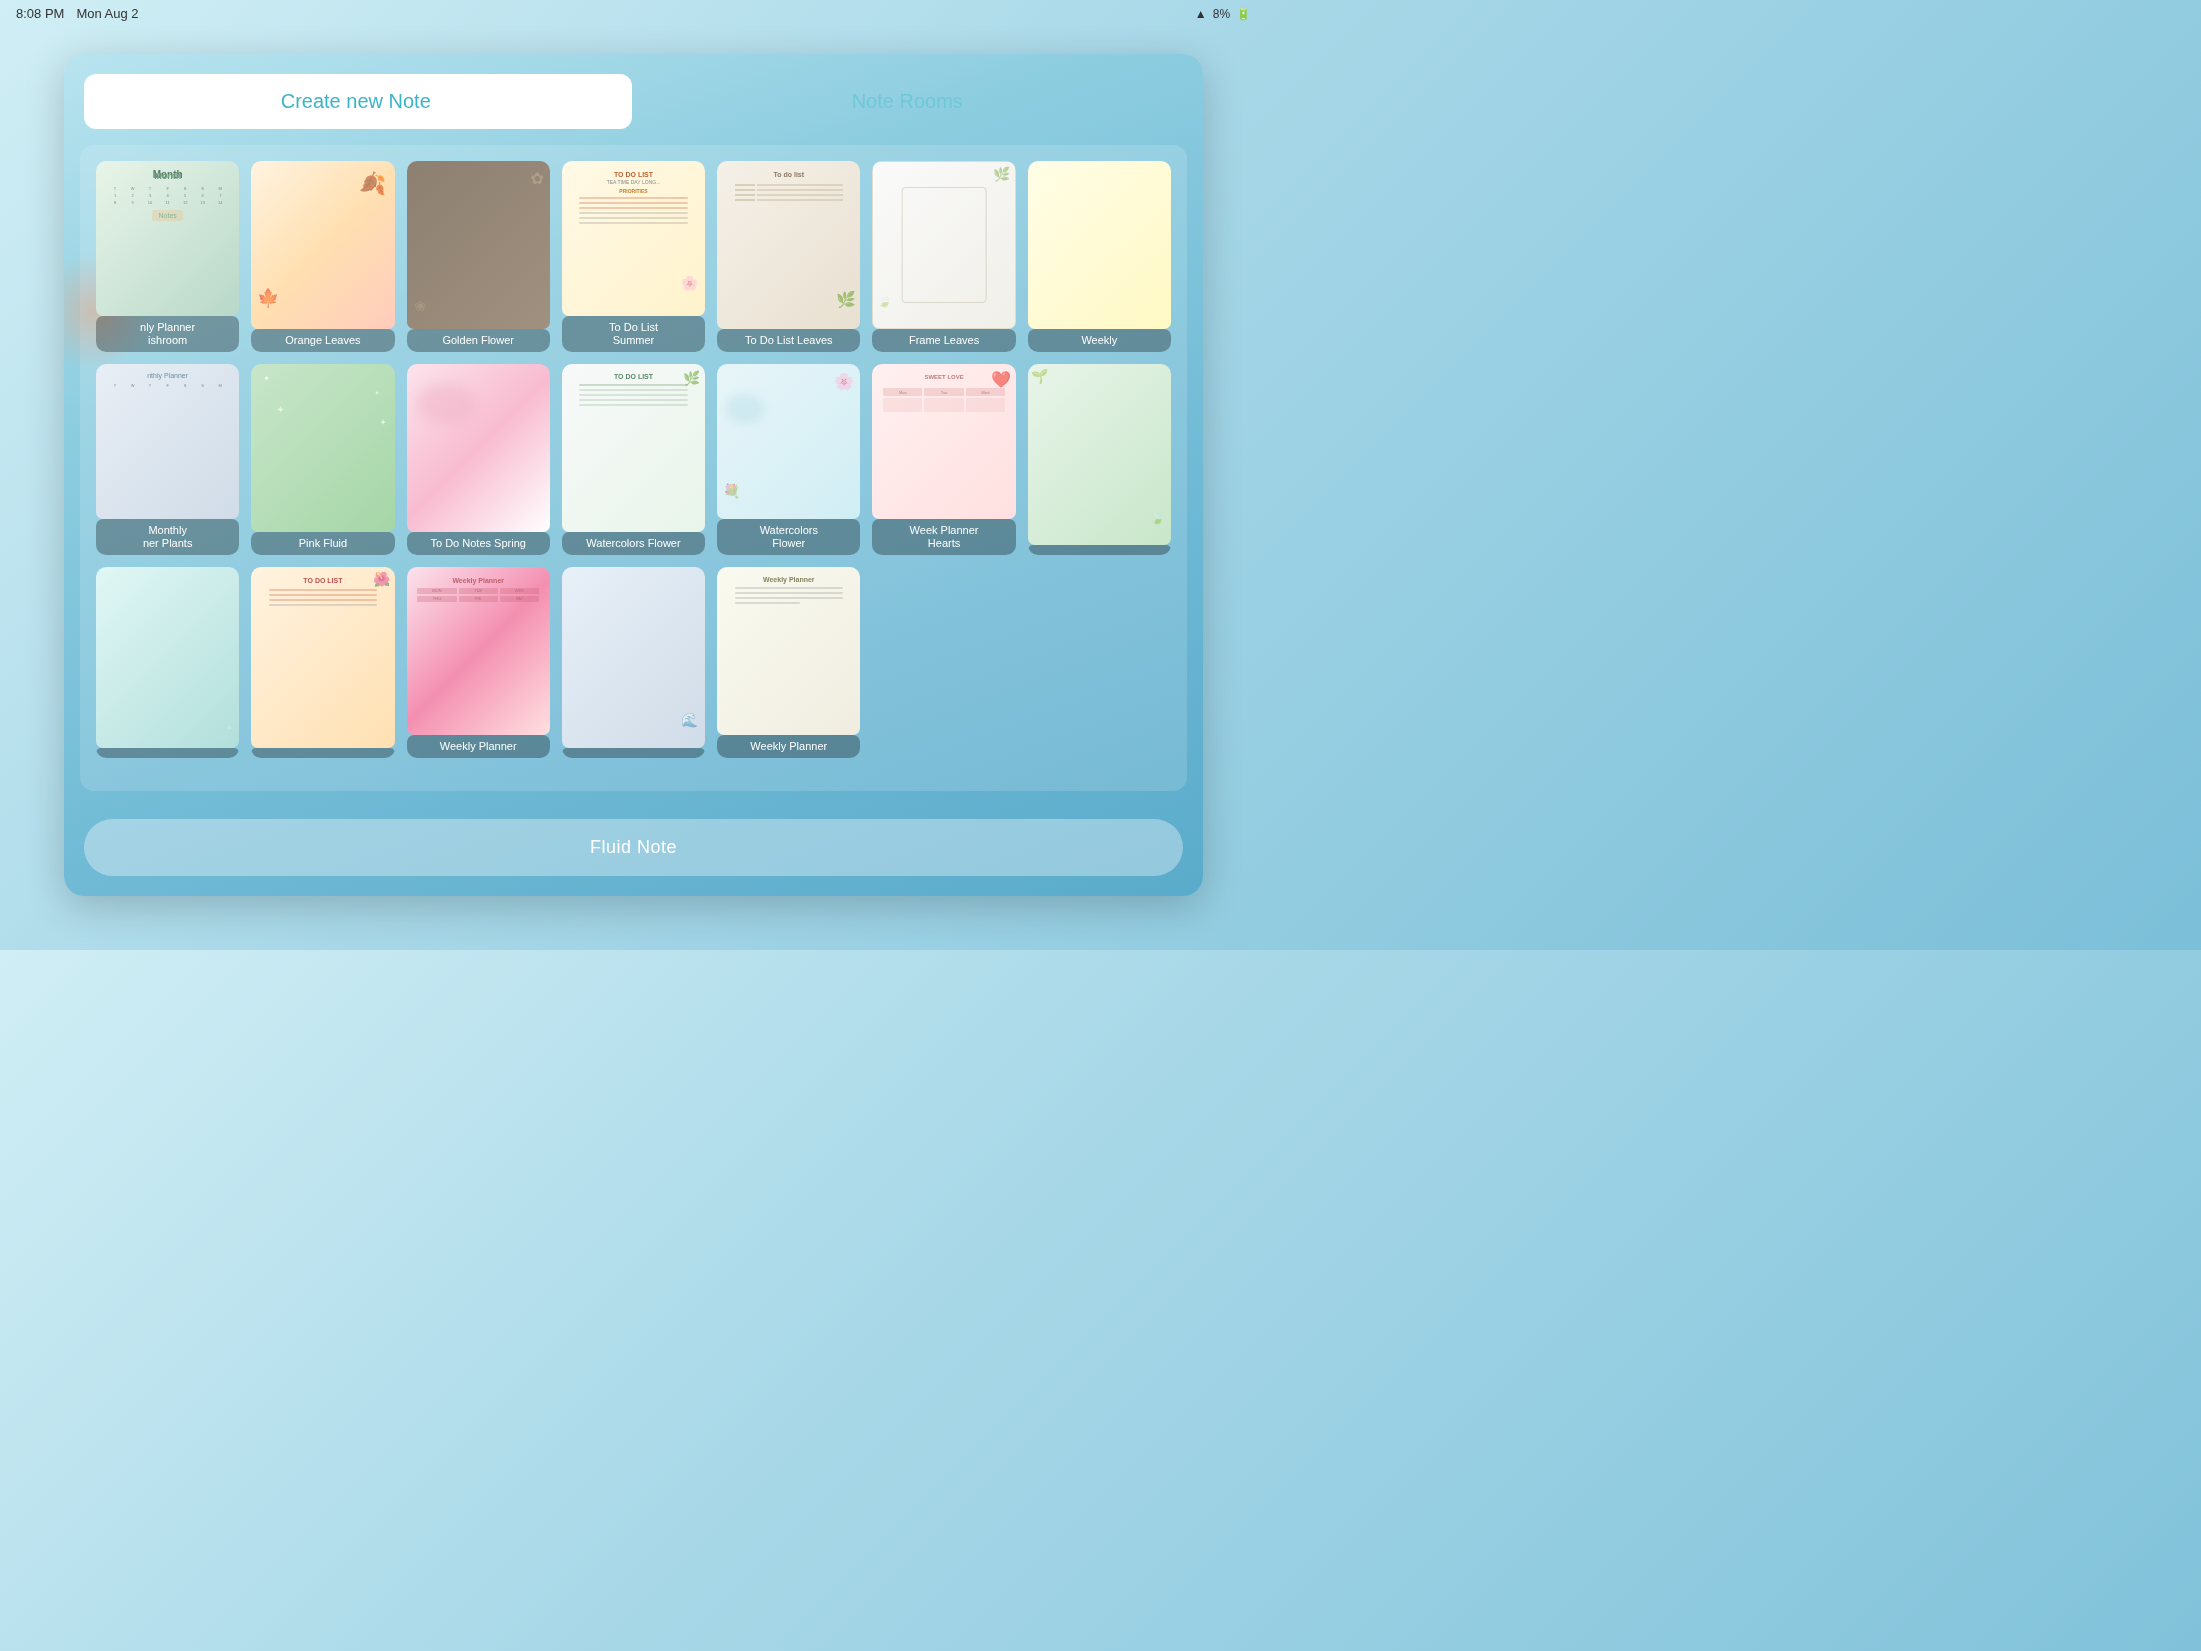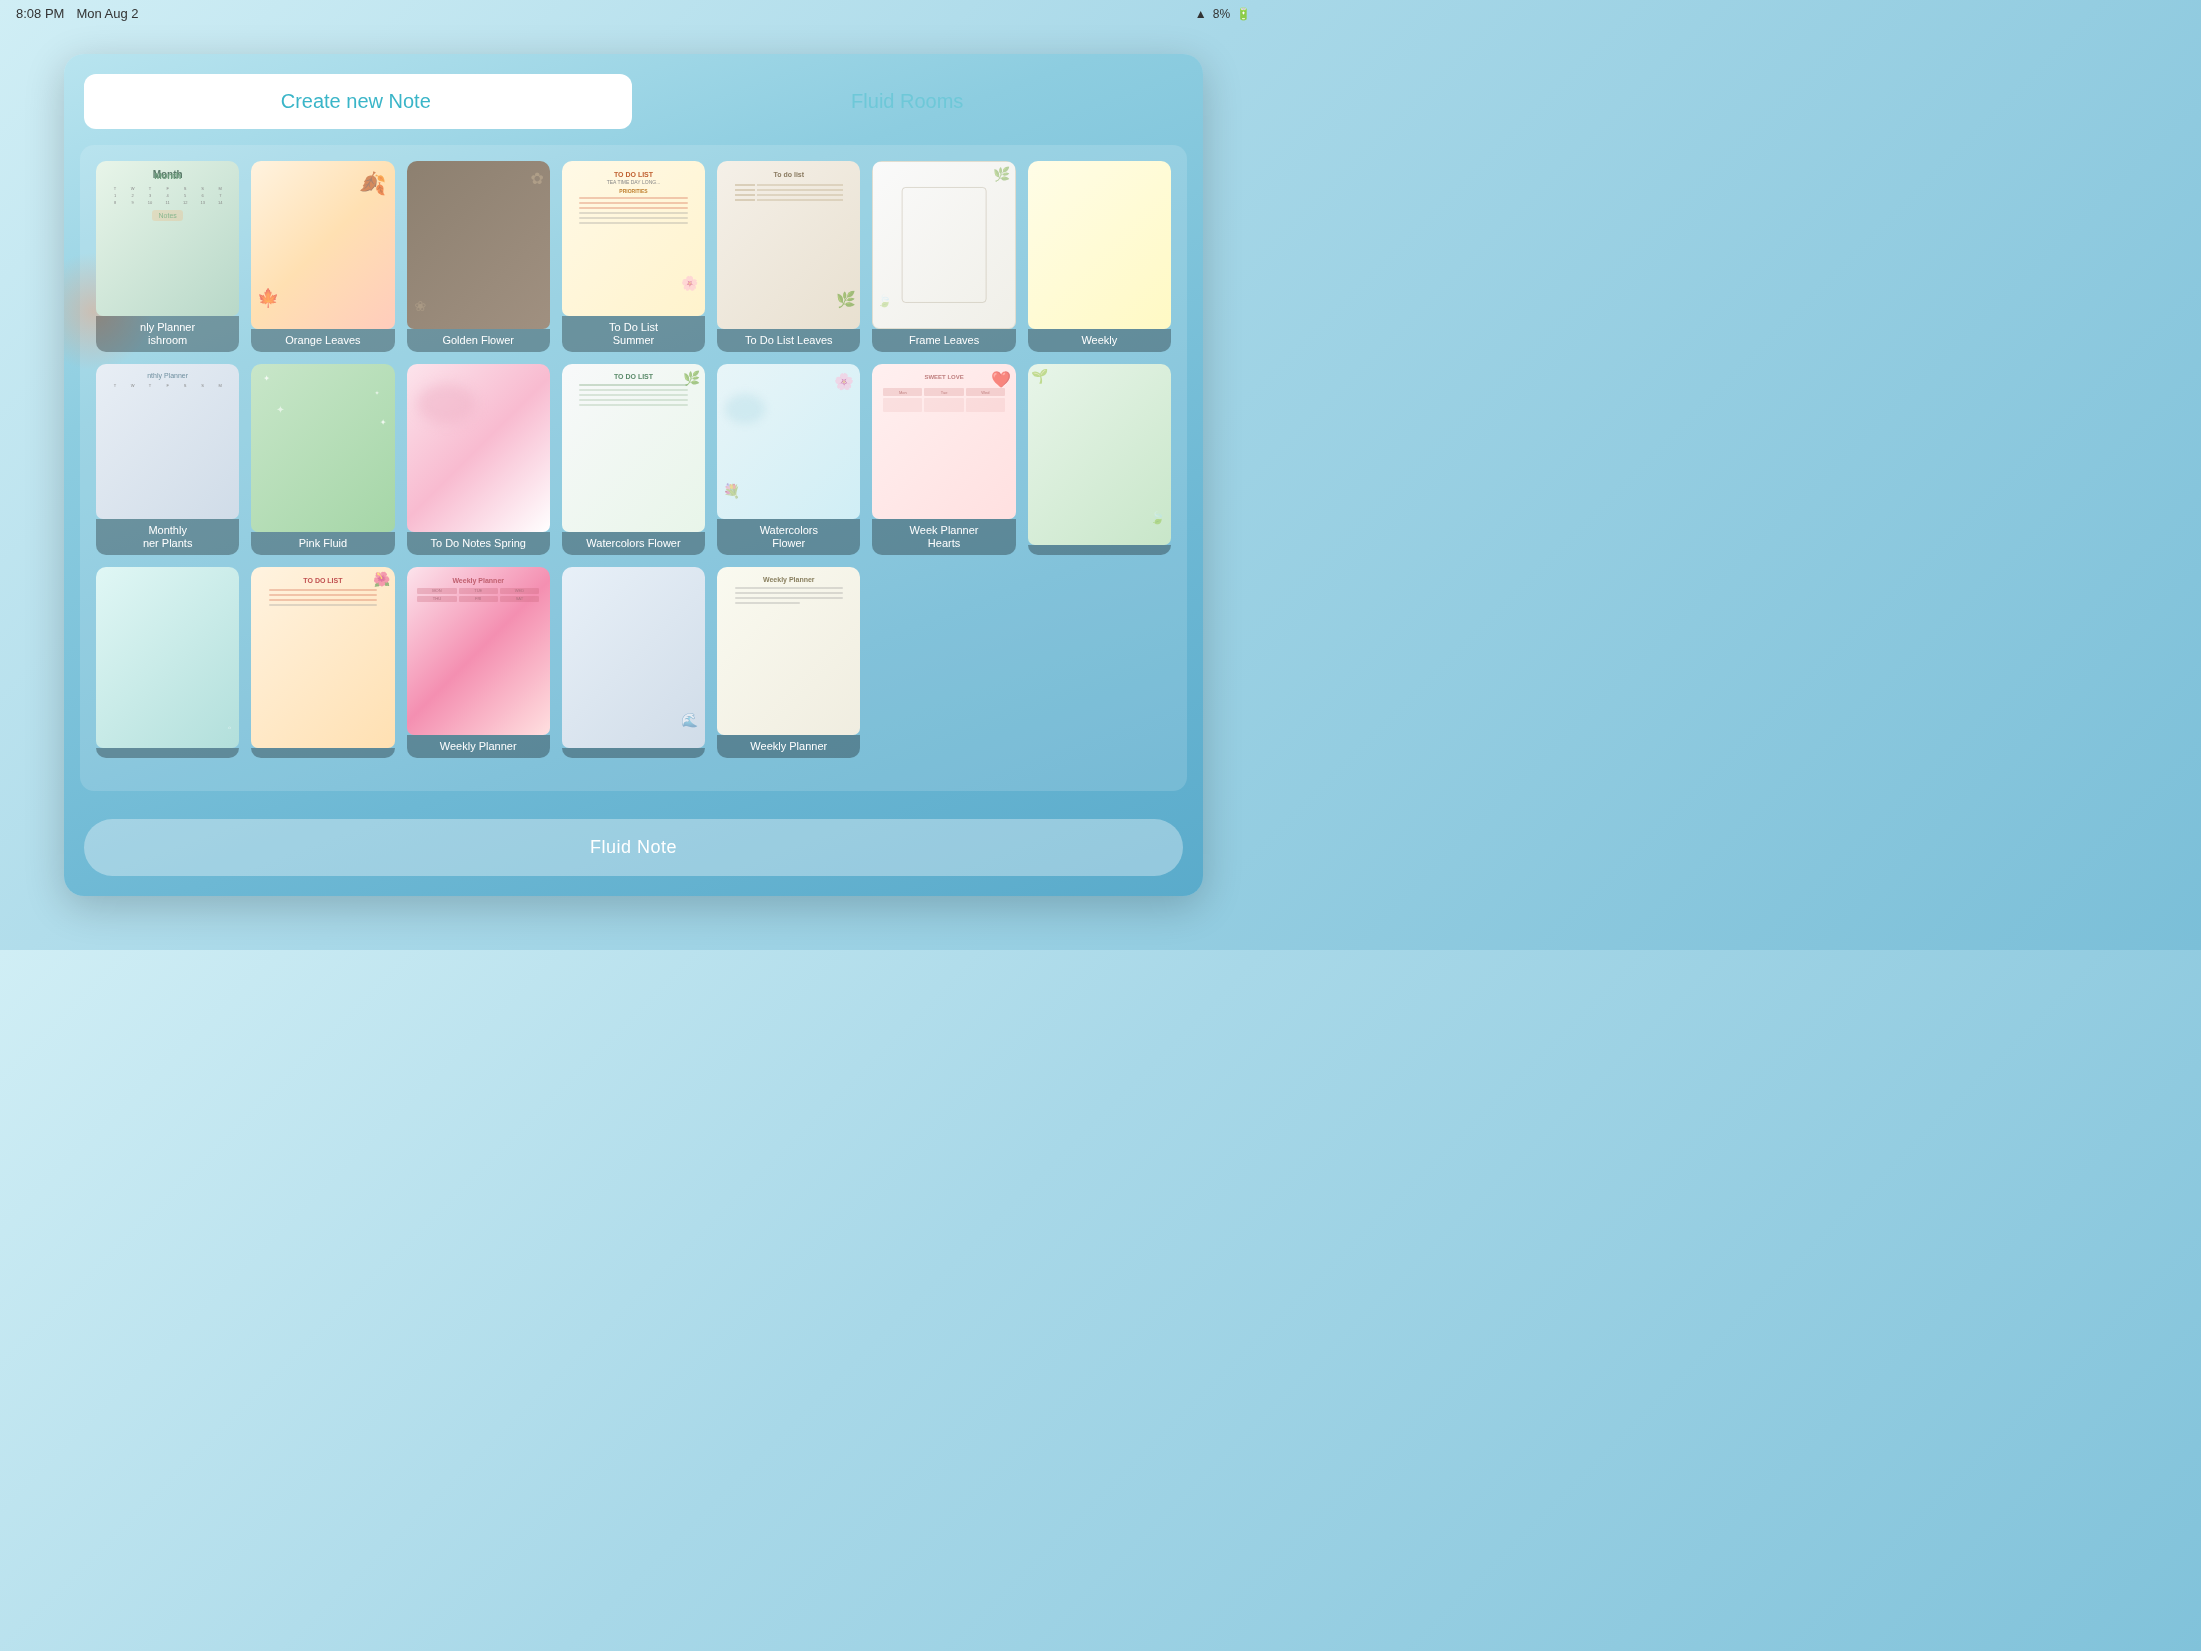"Fluid Rooms" span { text: Fluid -> Note }
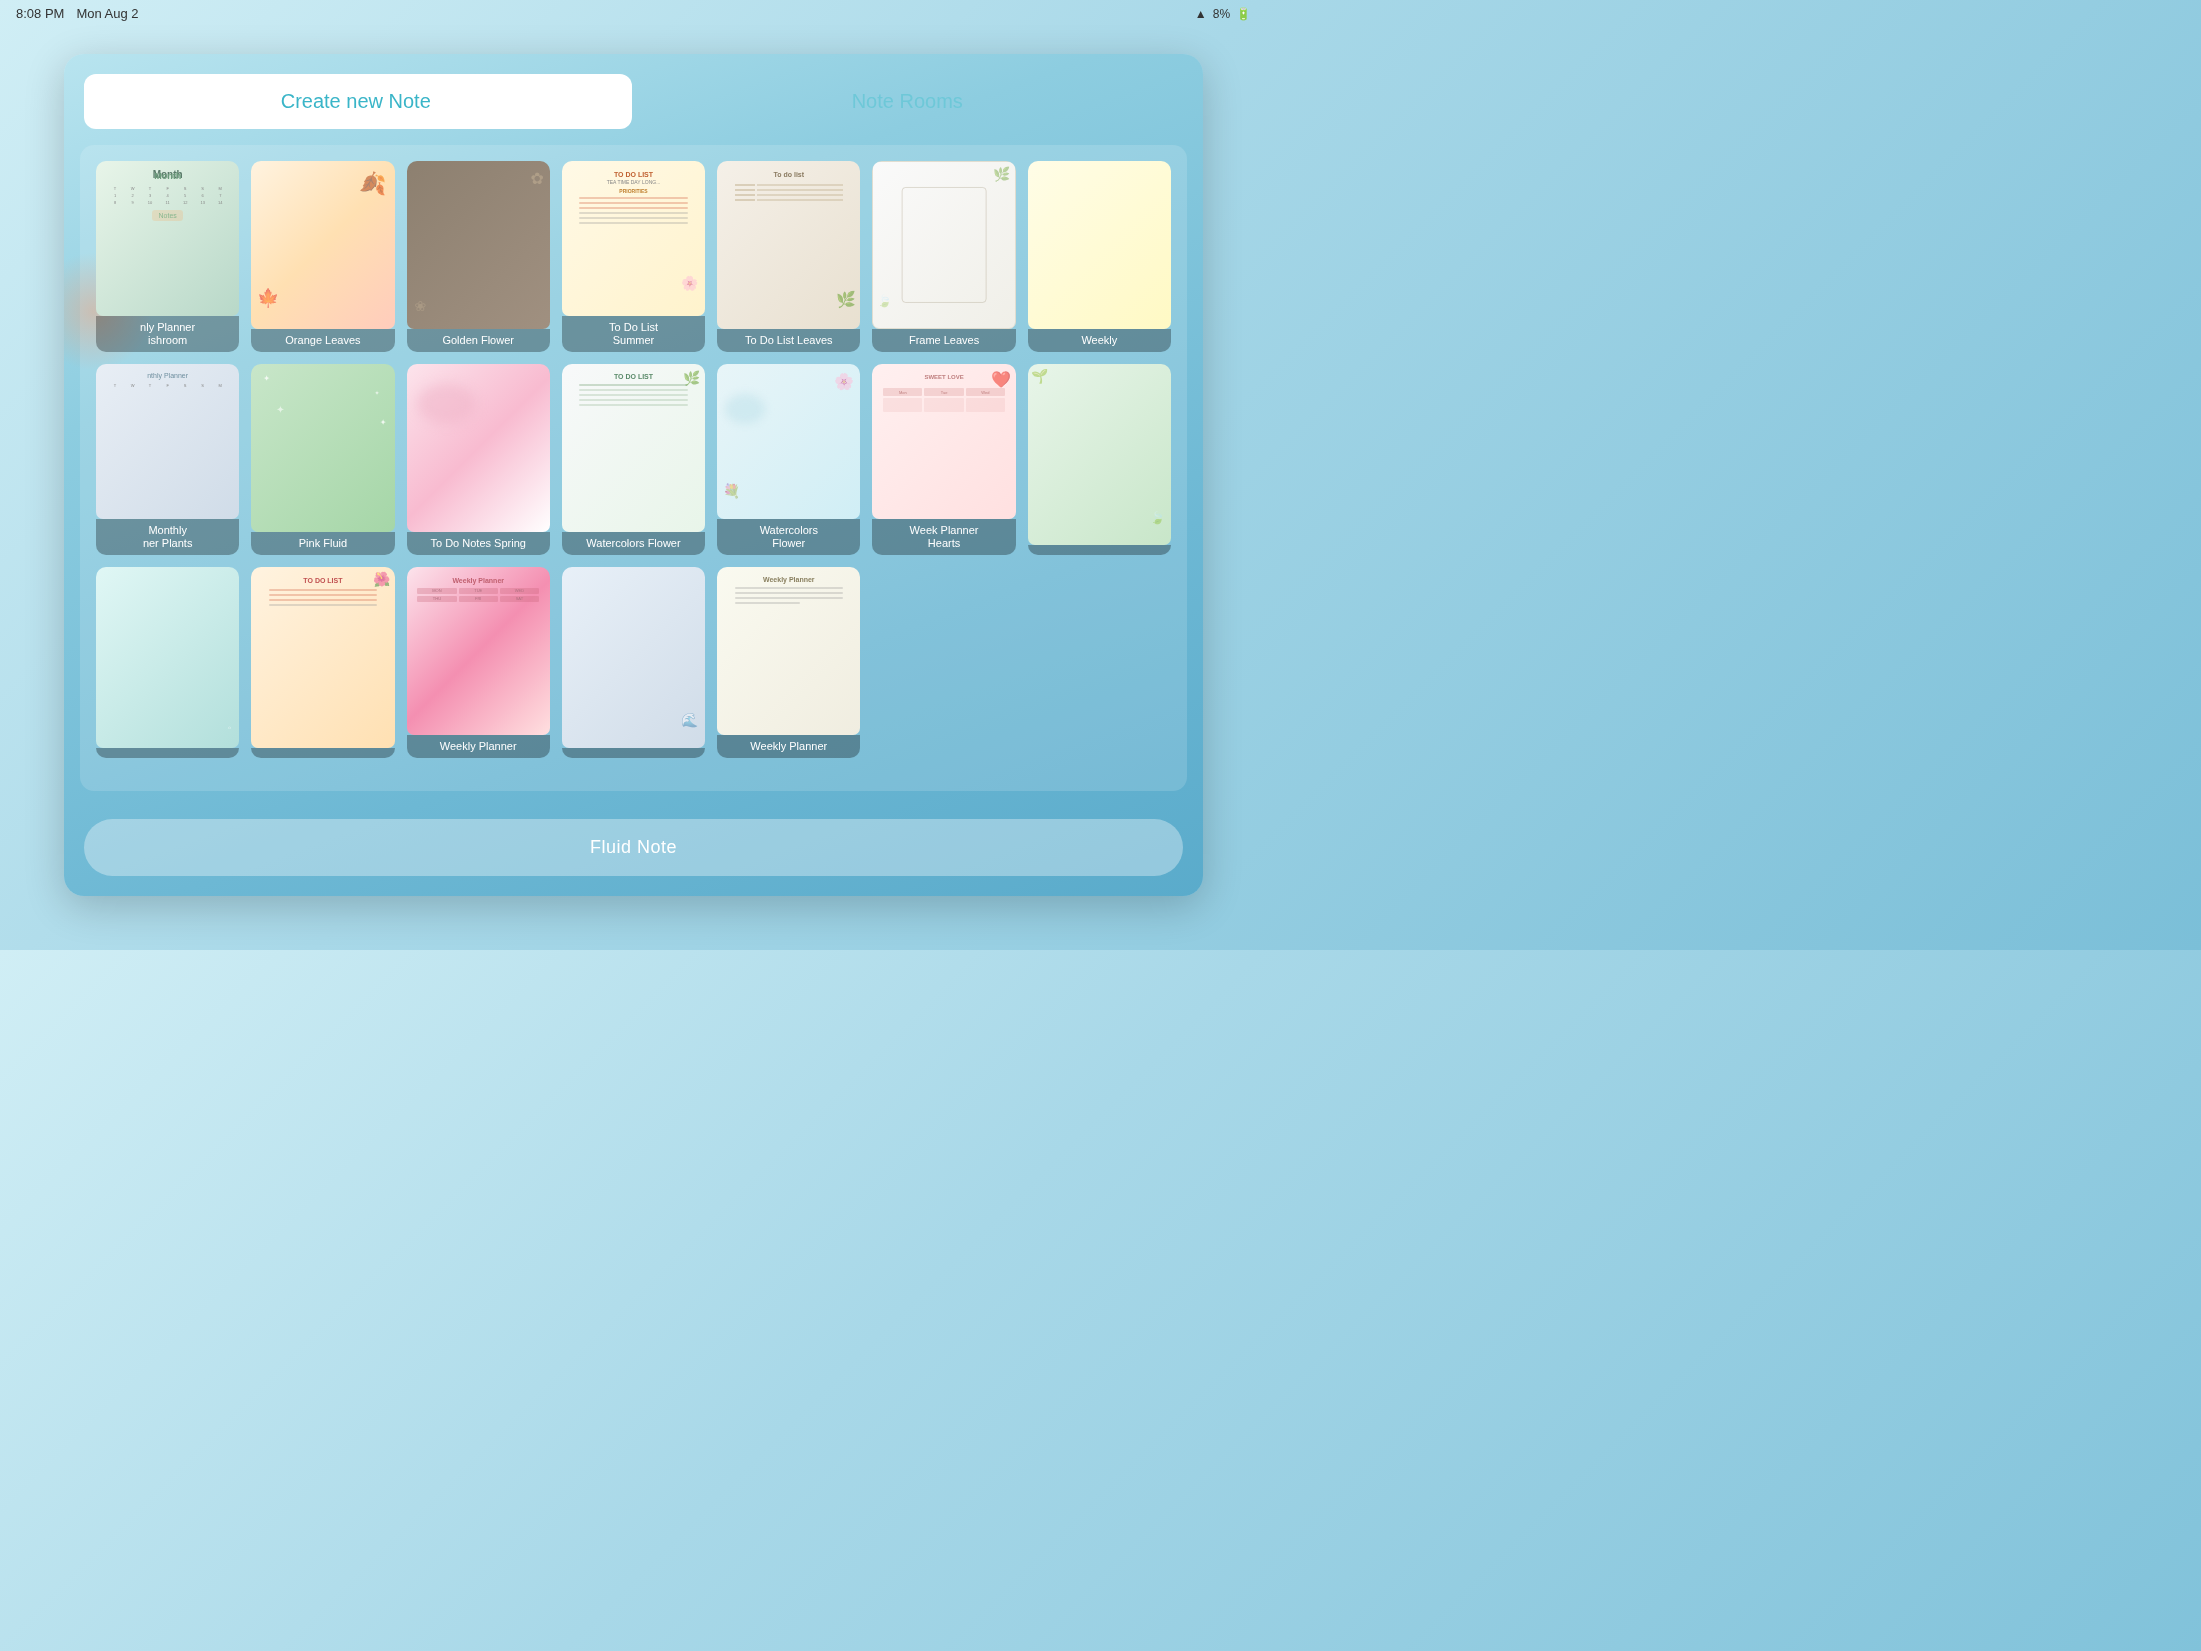"nly Planner" .template-label { border-radius: none -> 7px }
